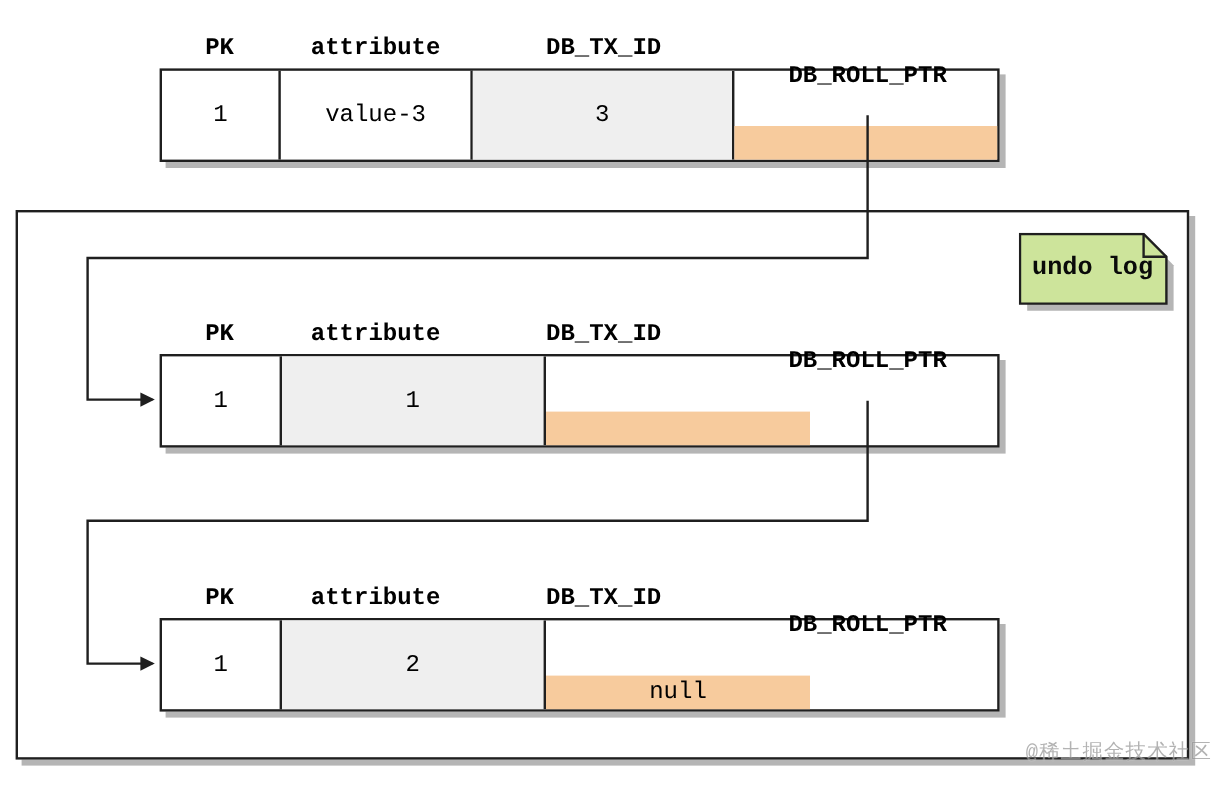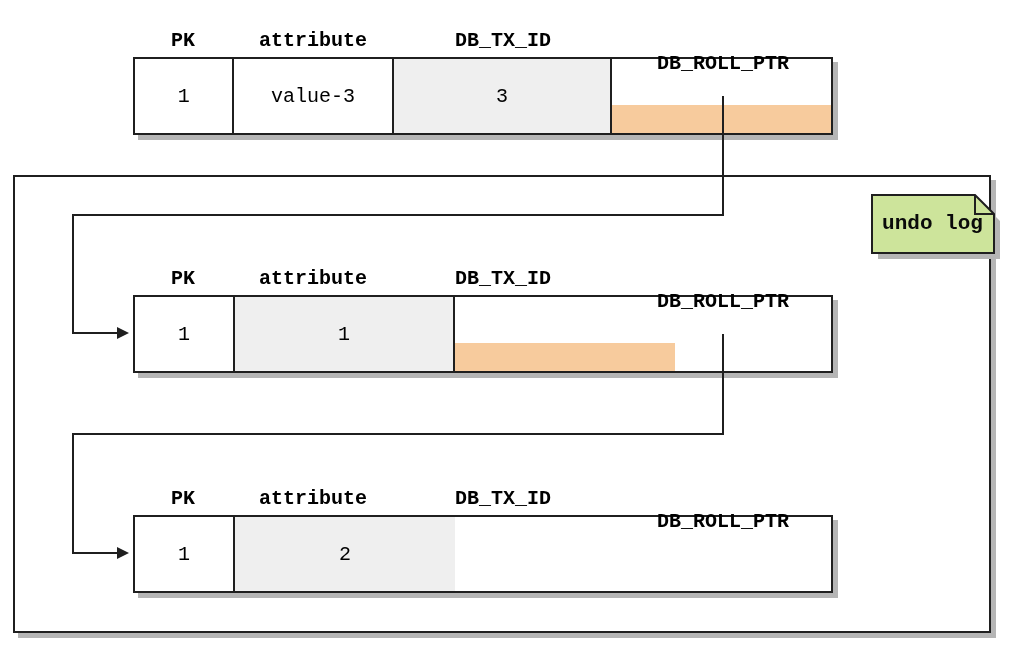"undo log" .note { left: 871px -> 849px }
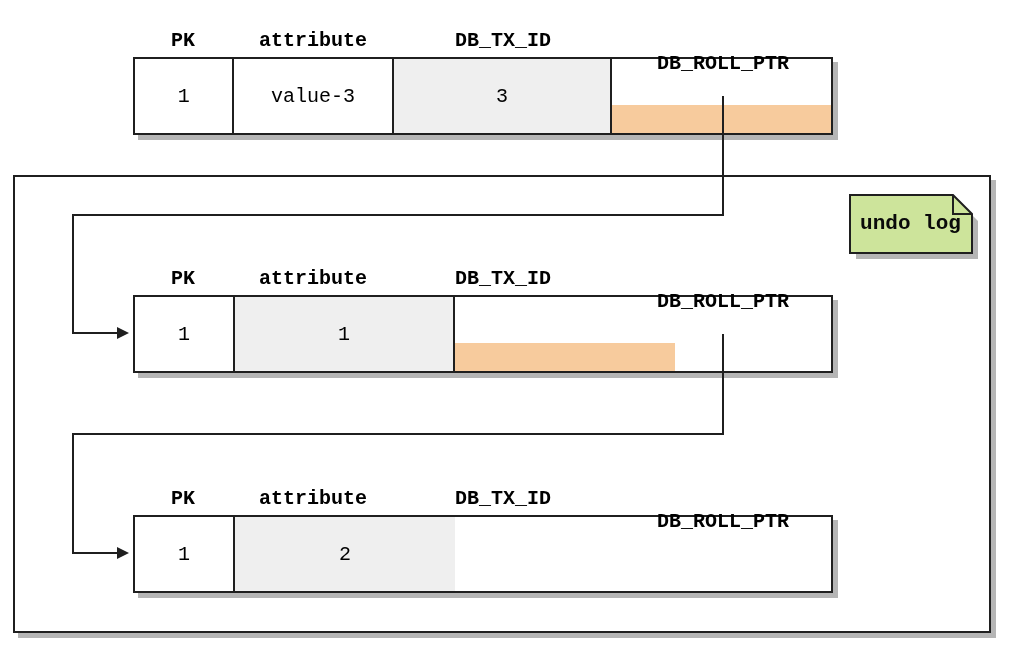"null" div.cell { html: none -> <div>null</div> }
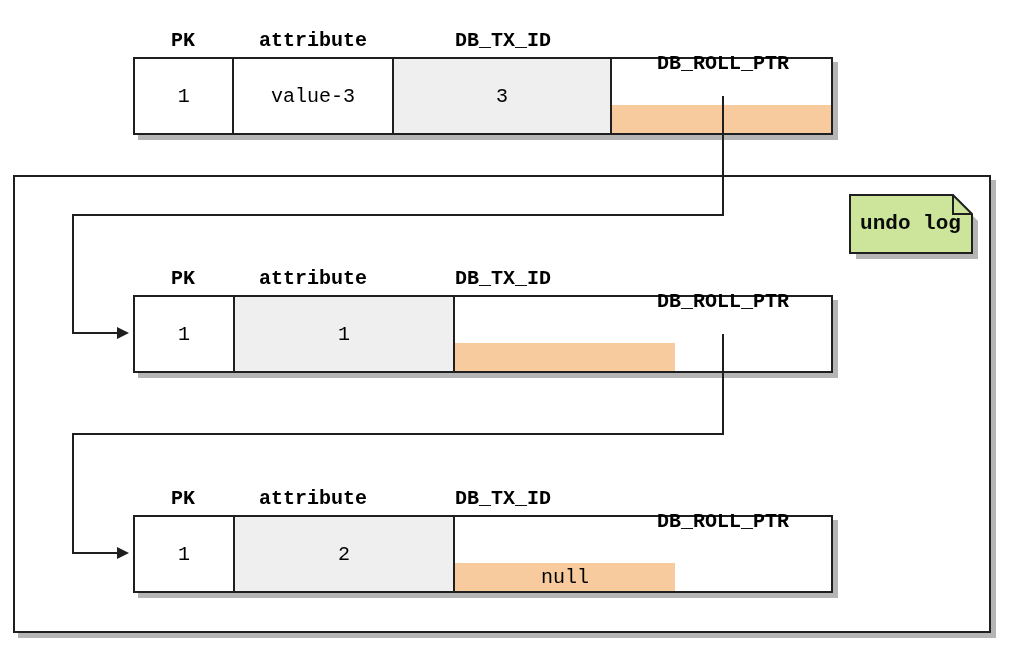"@稀土掘金技术社区" div.watermark { html: none -> <div>@稀土掘金技术社区</div> }
